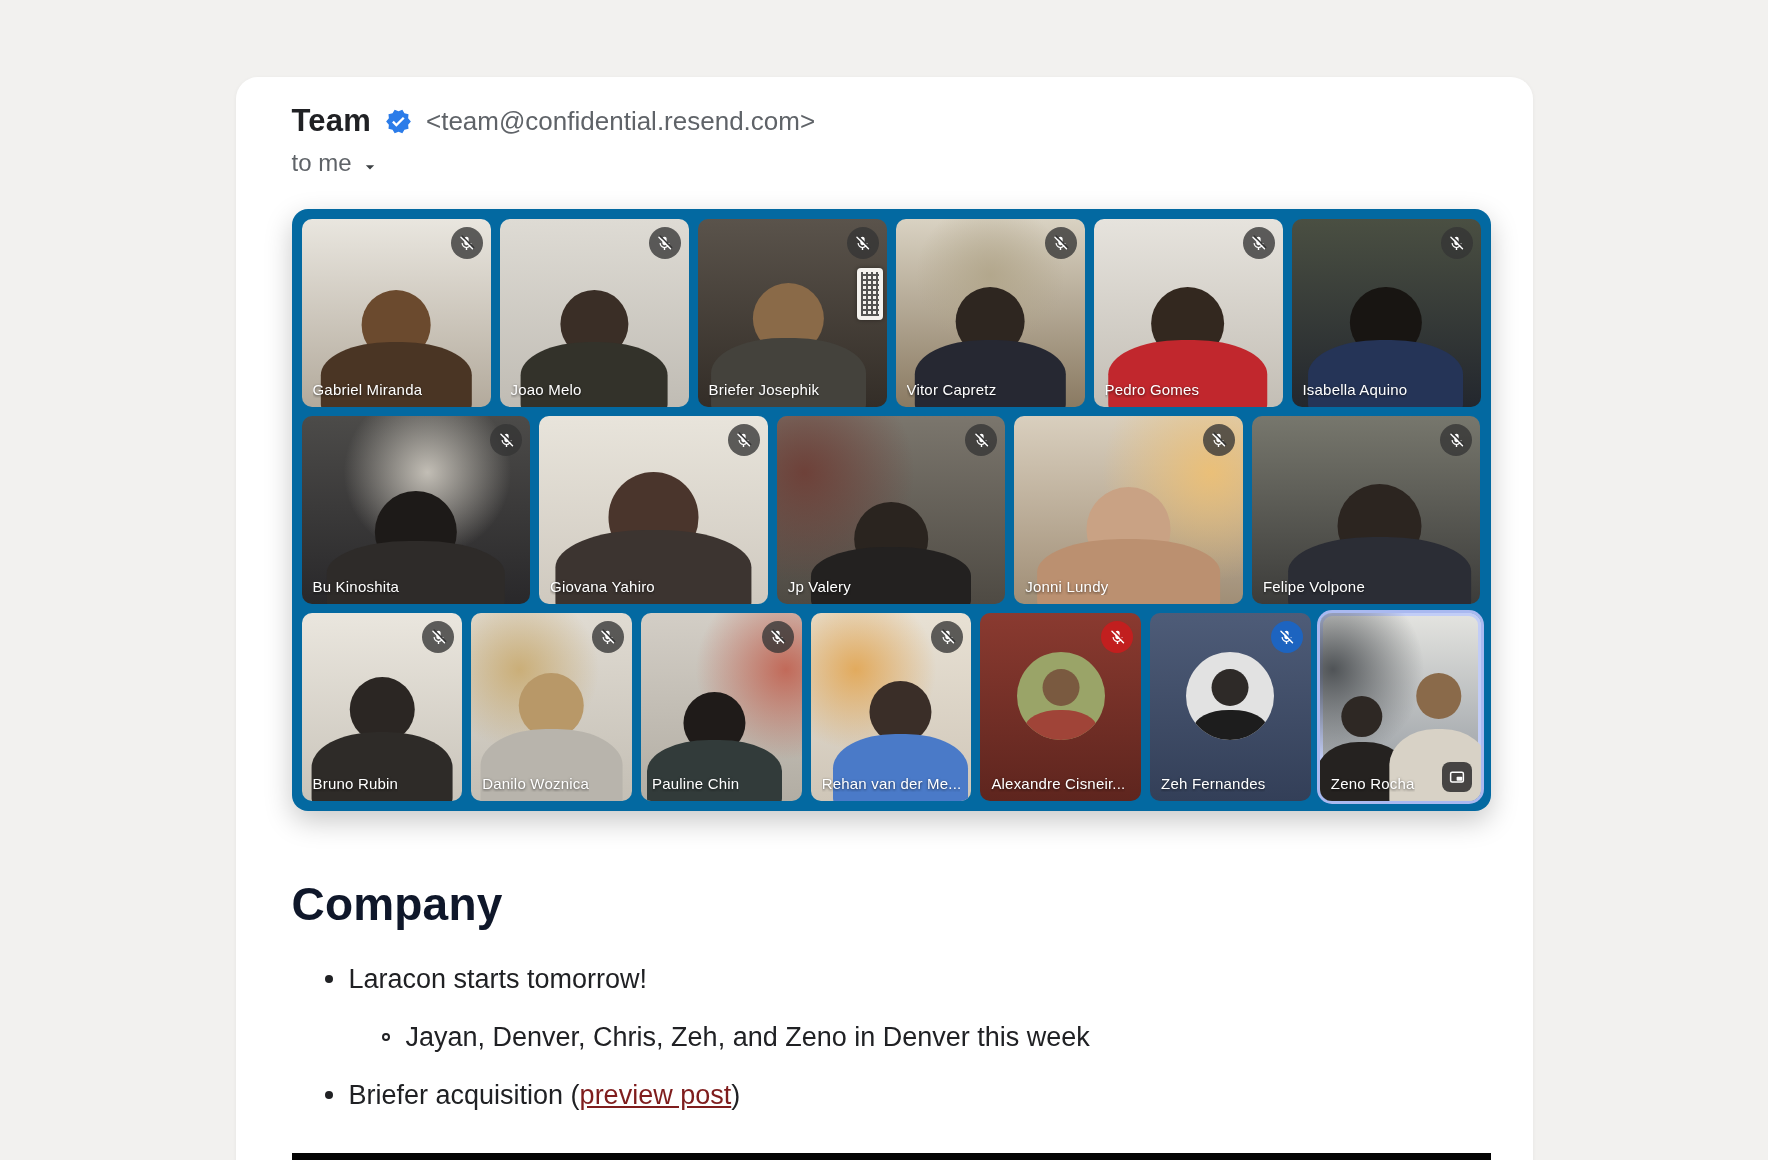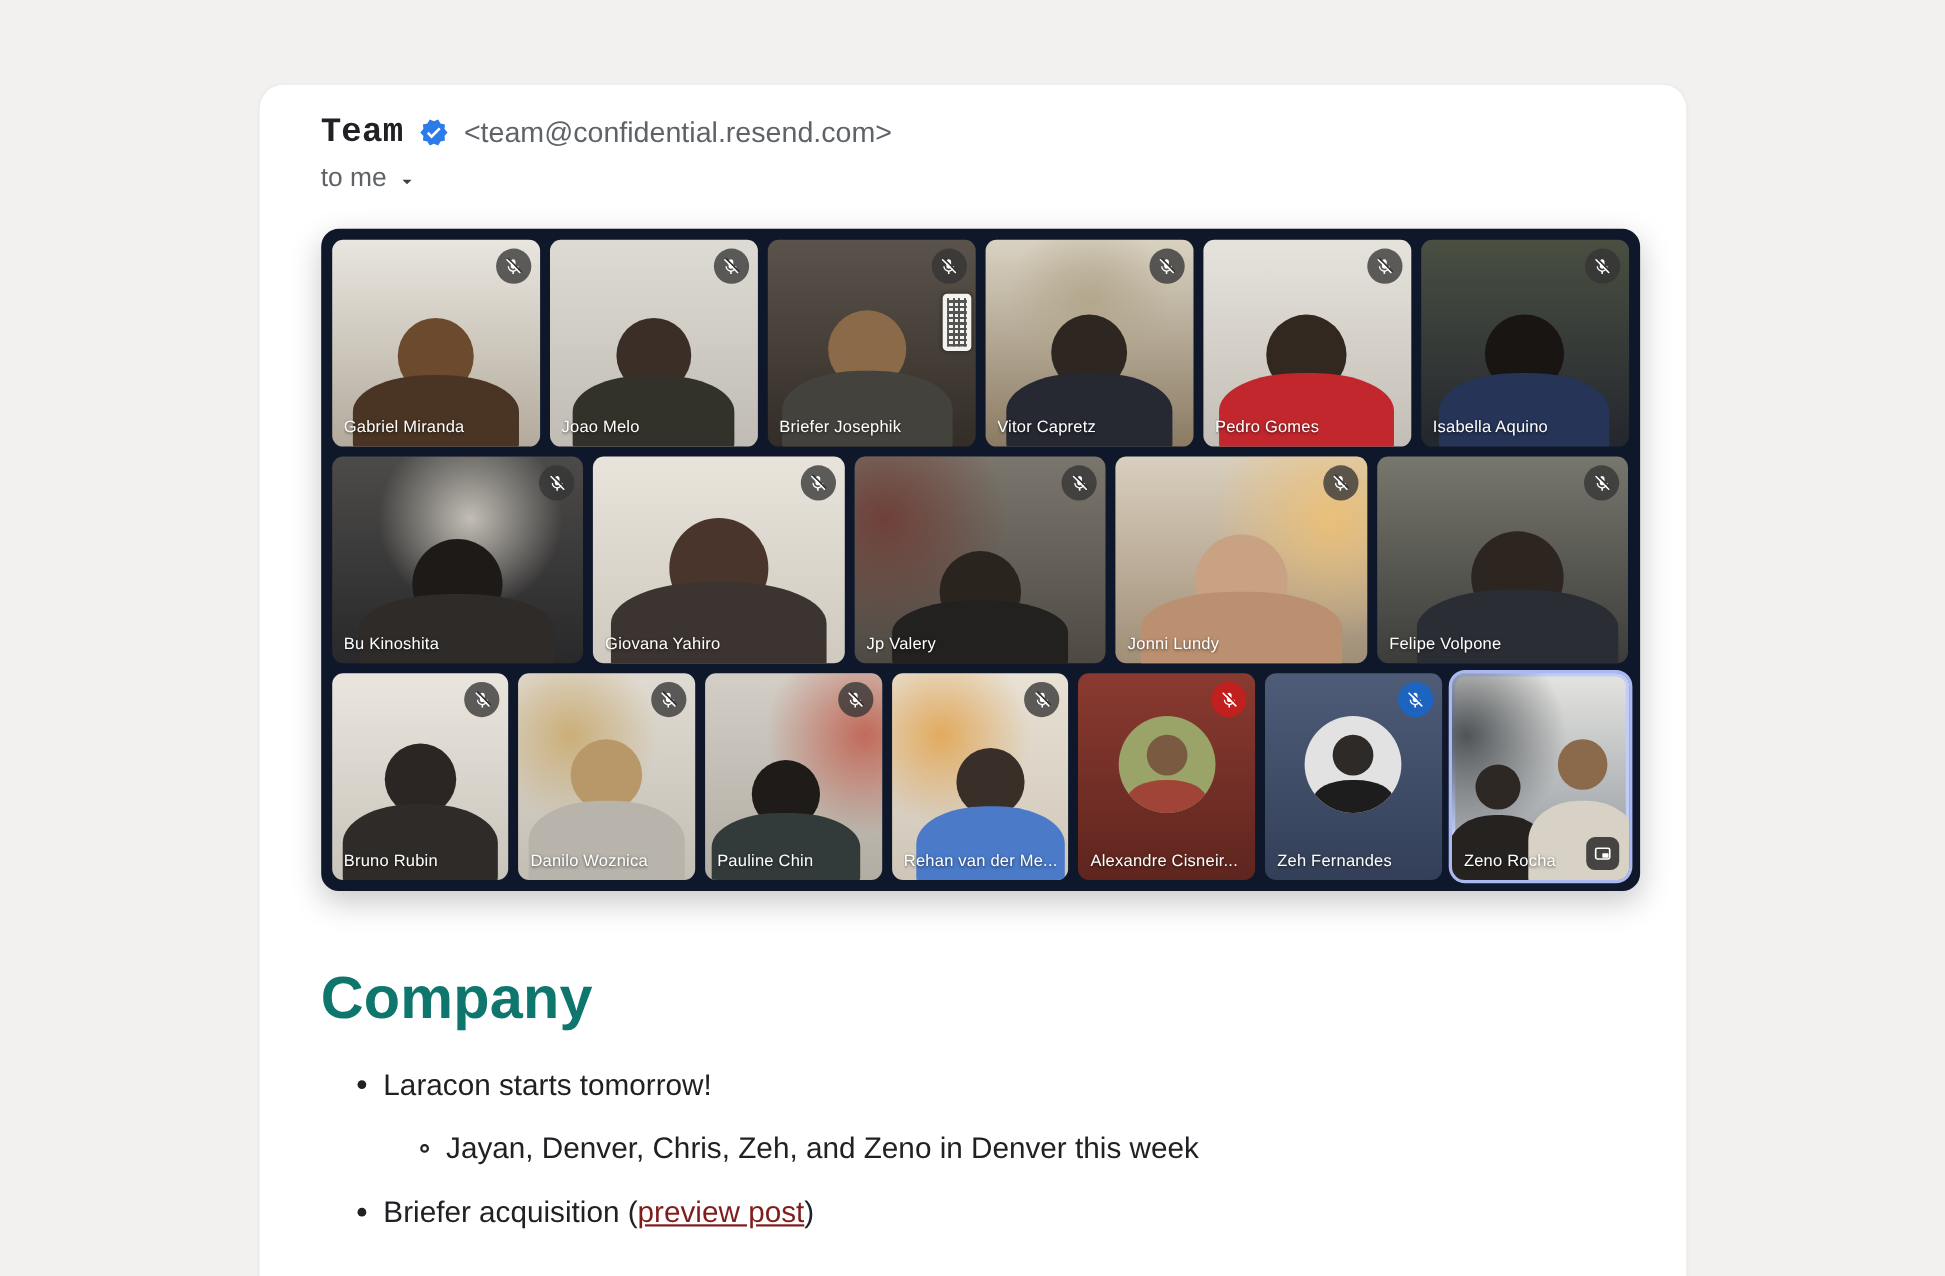"Team" .sender { font-family: Liberation Mono, monospace -> none }
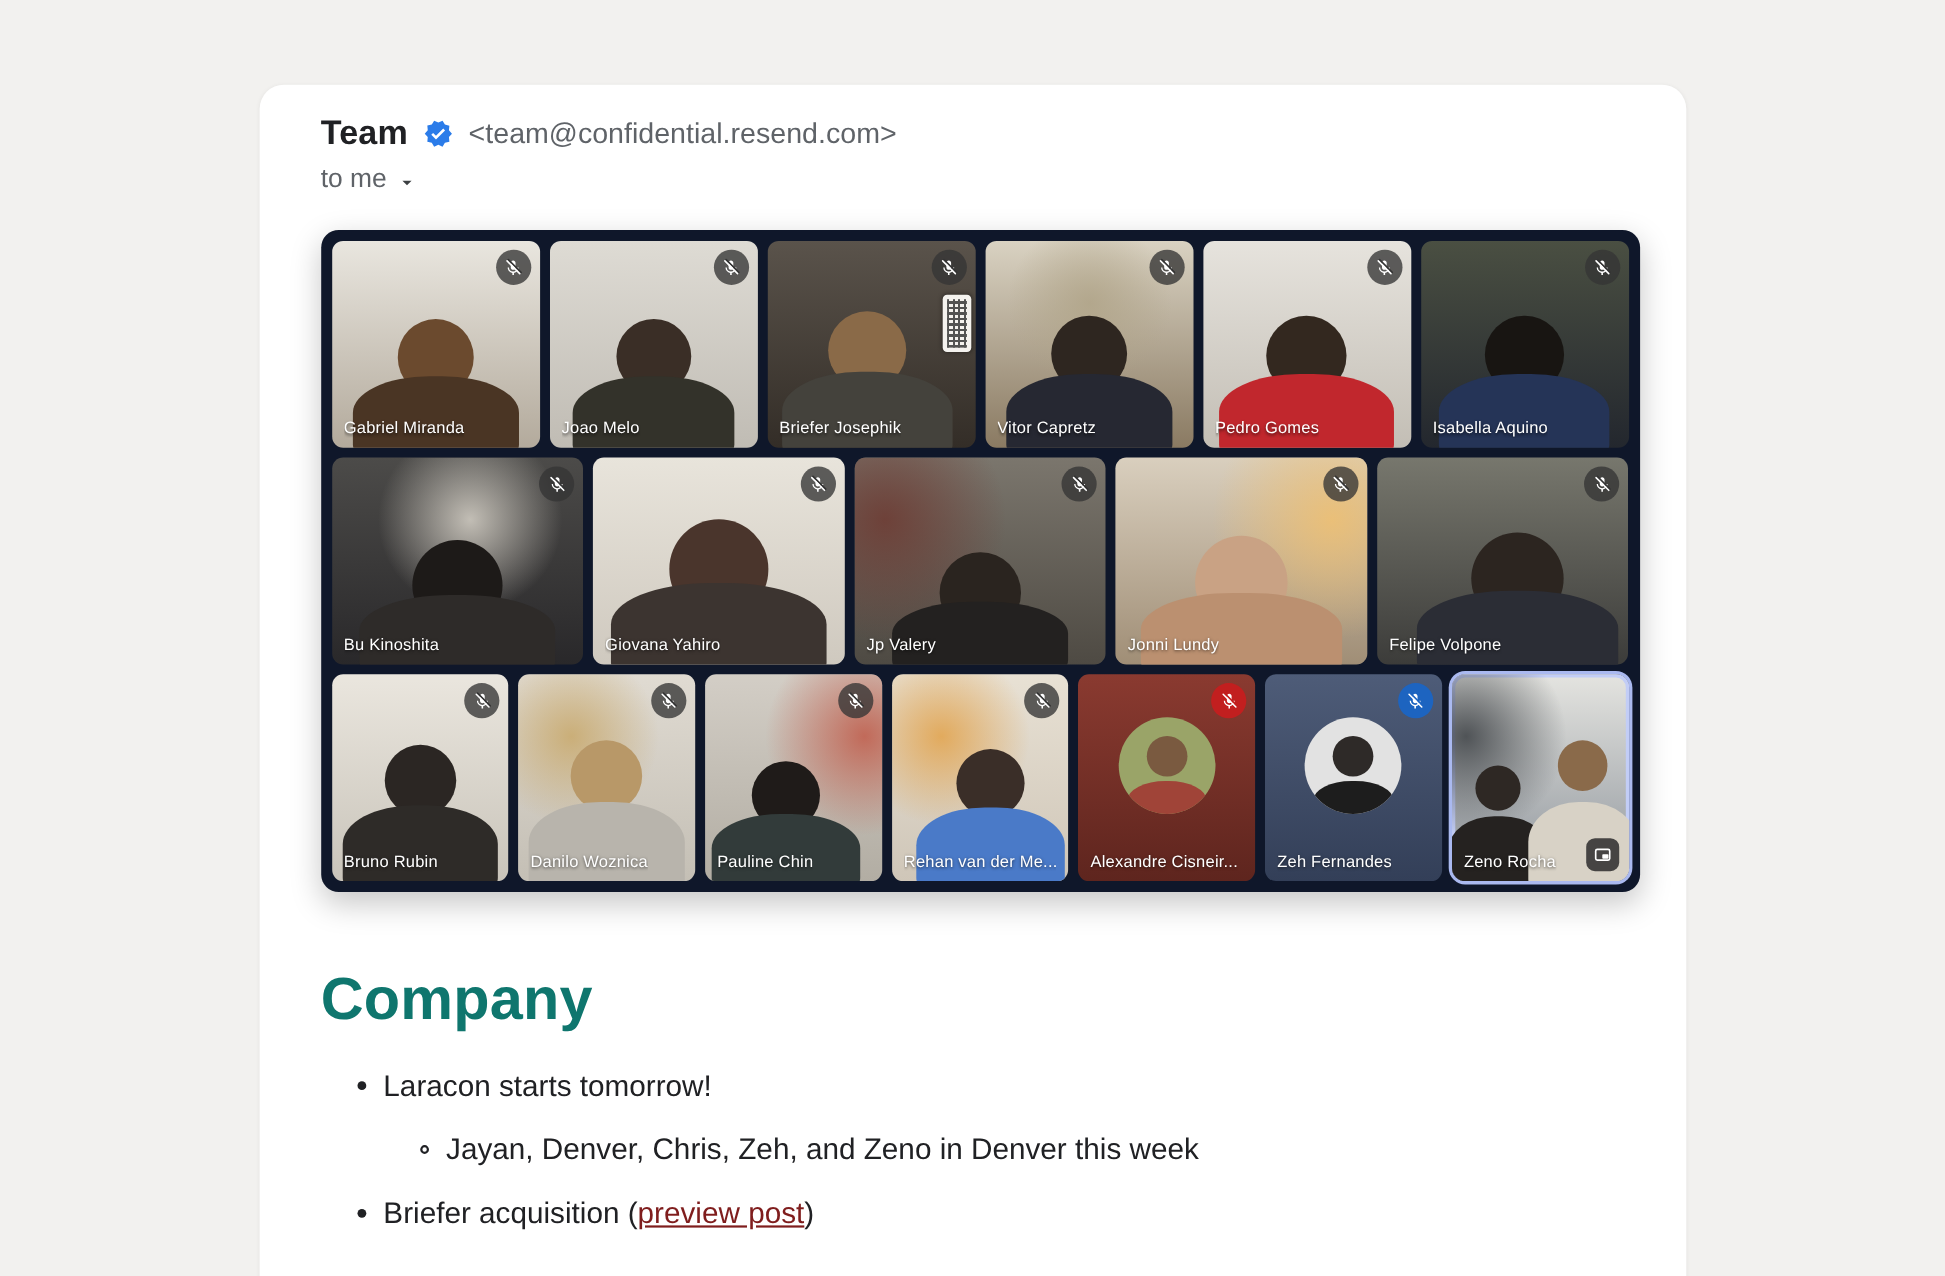"Gabriel Miranda" .grid { background: #0f172a -> #0369a1 }
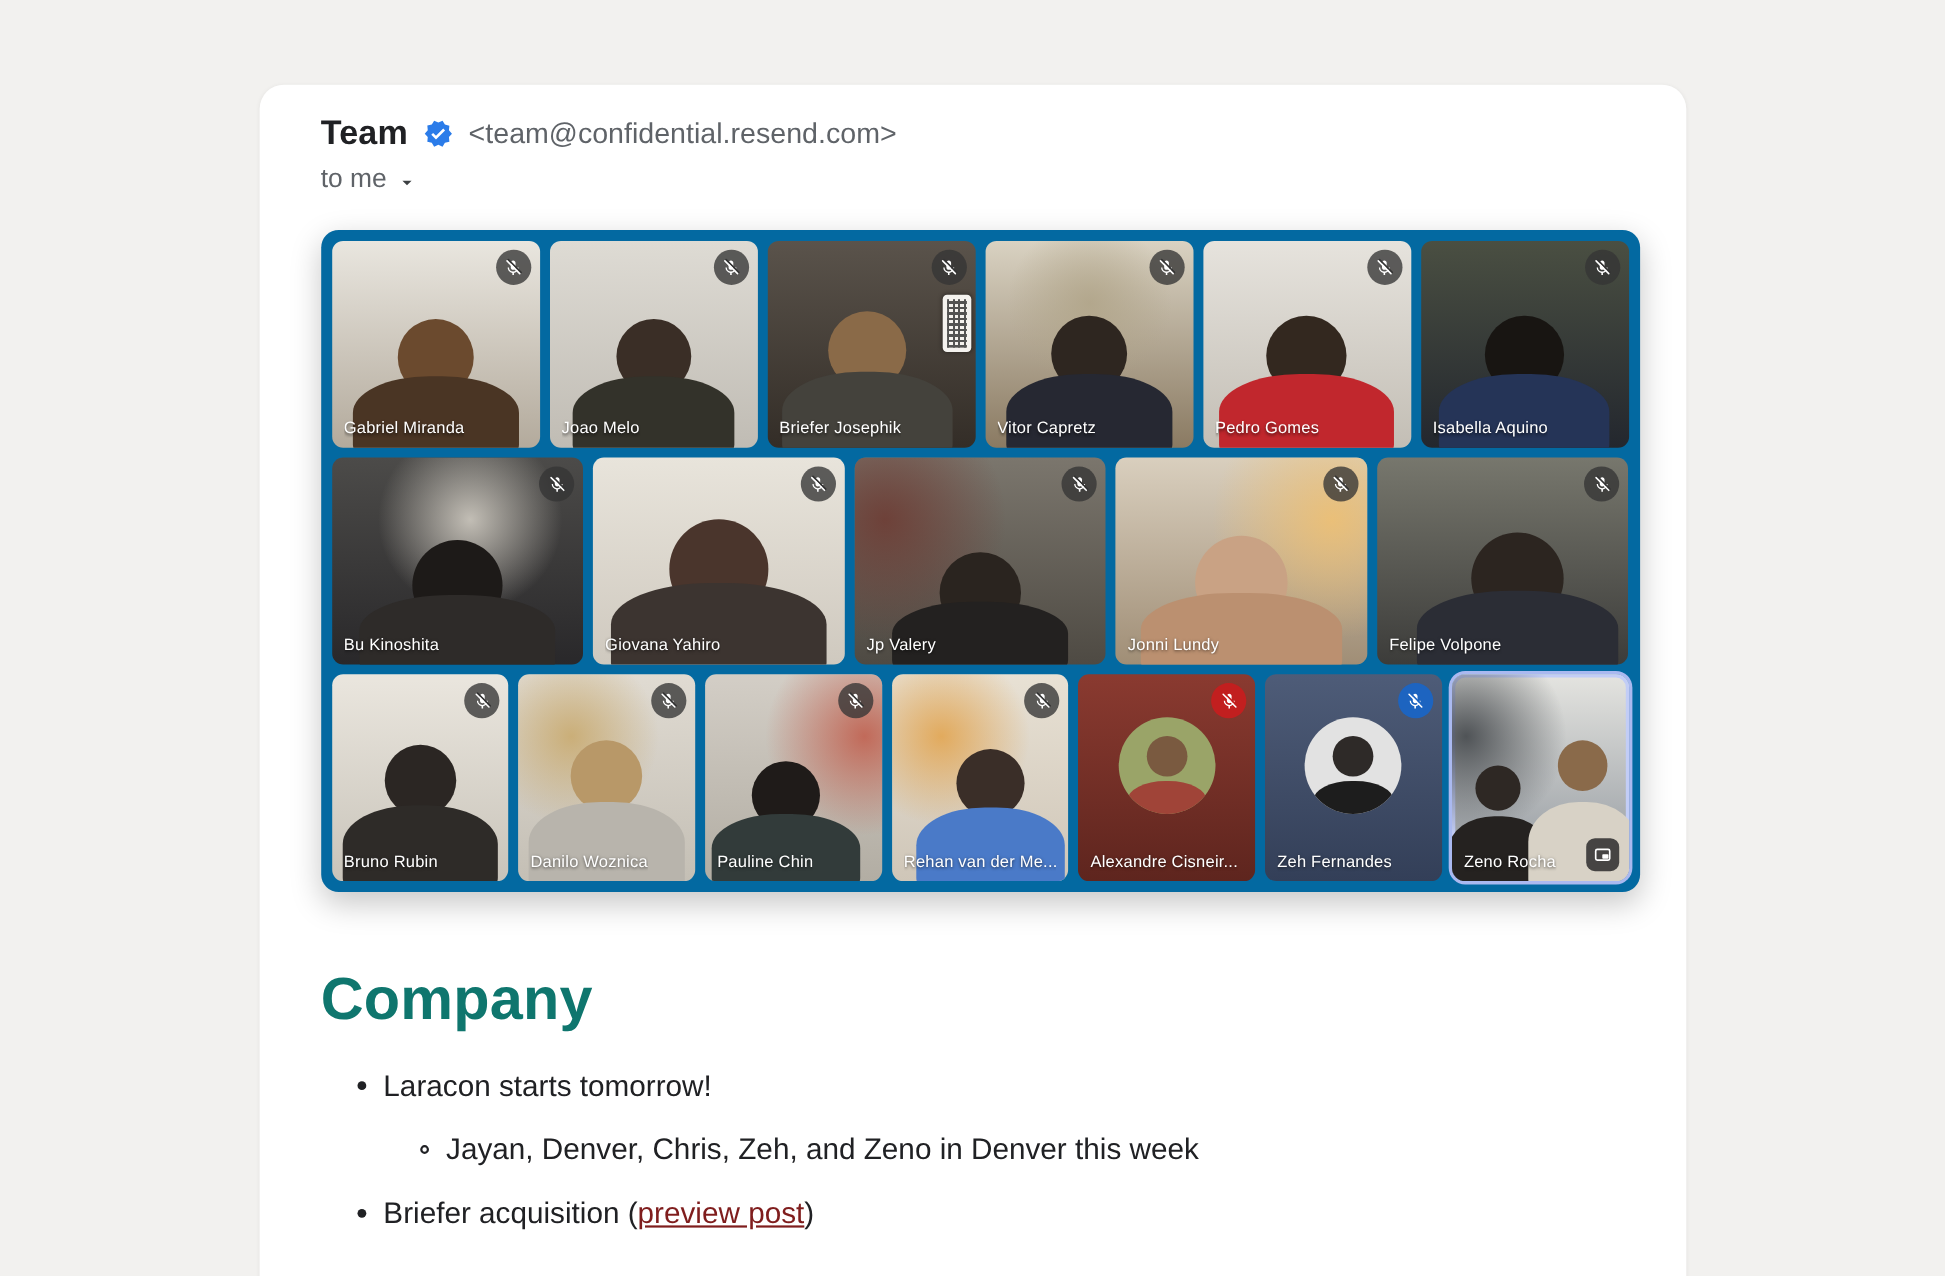"Company" h1.company { color: #0f766e -> #0f172a; font-size: 54px -> 46px }
